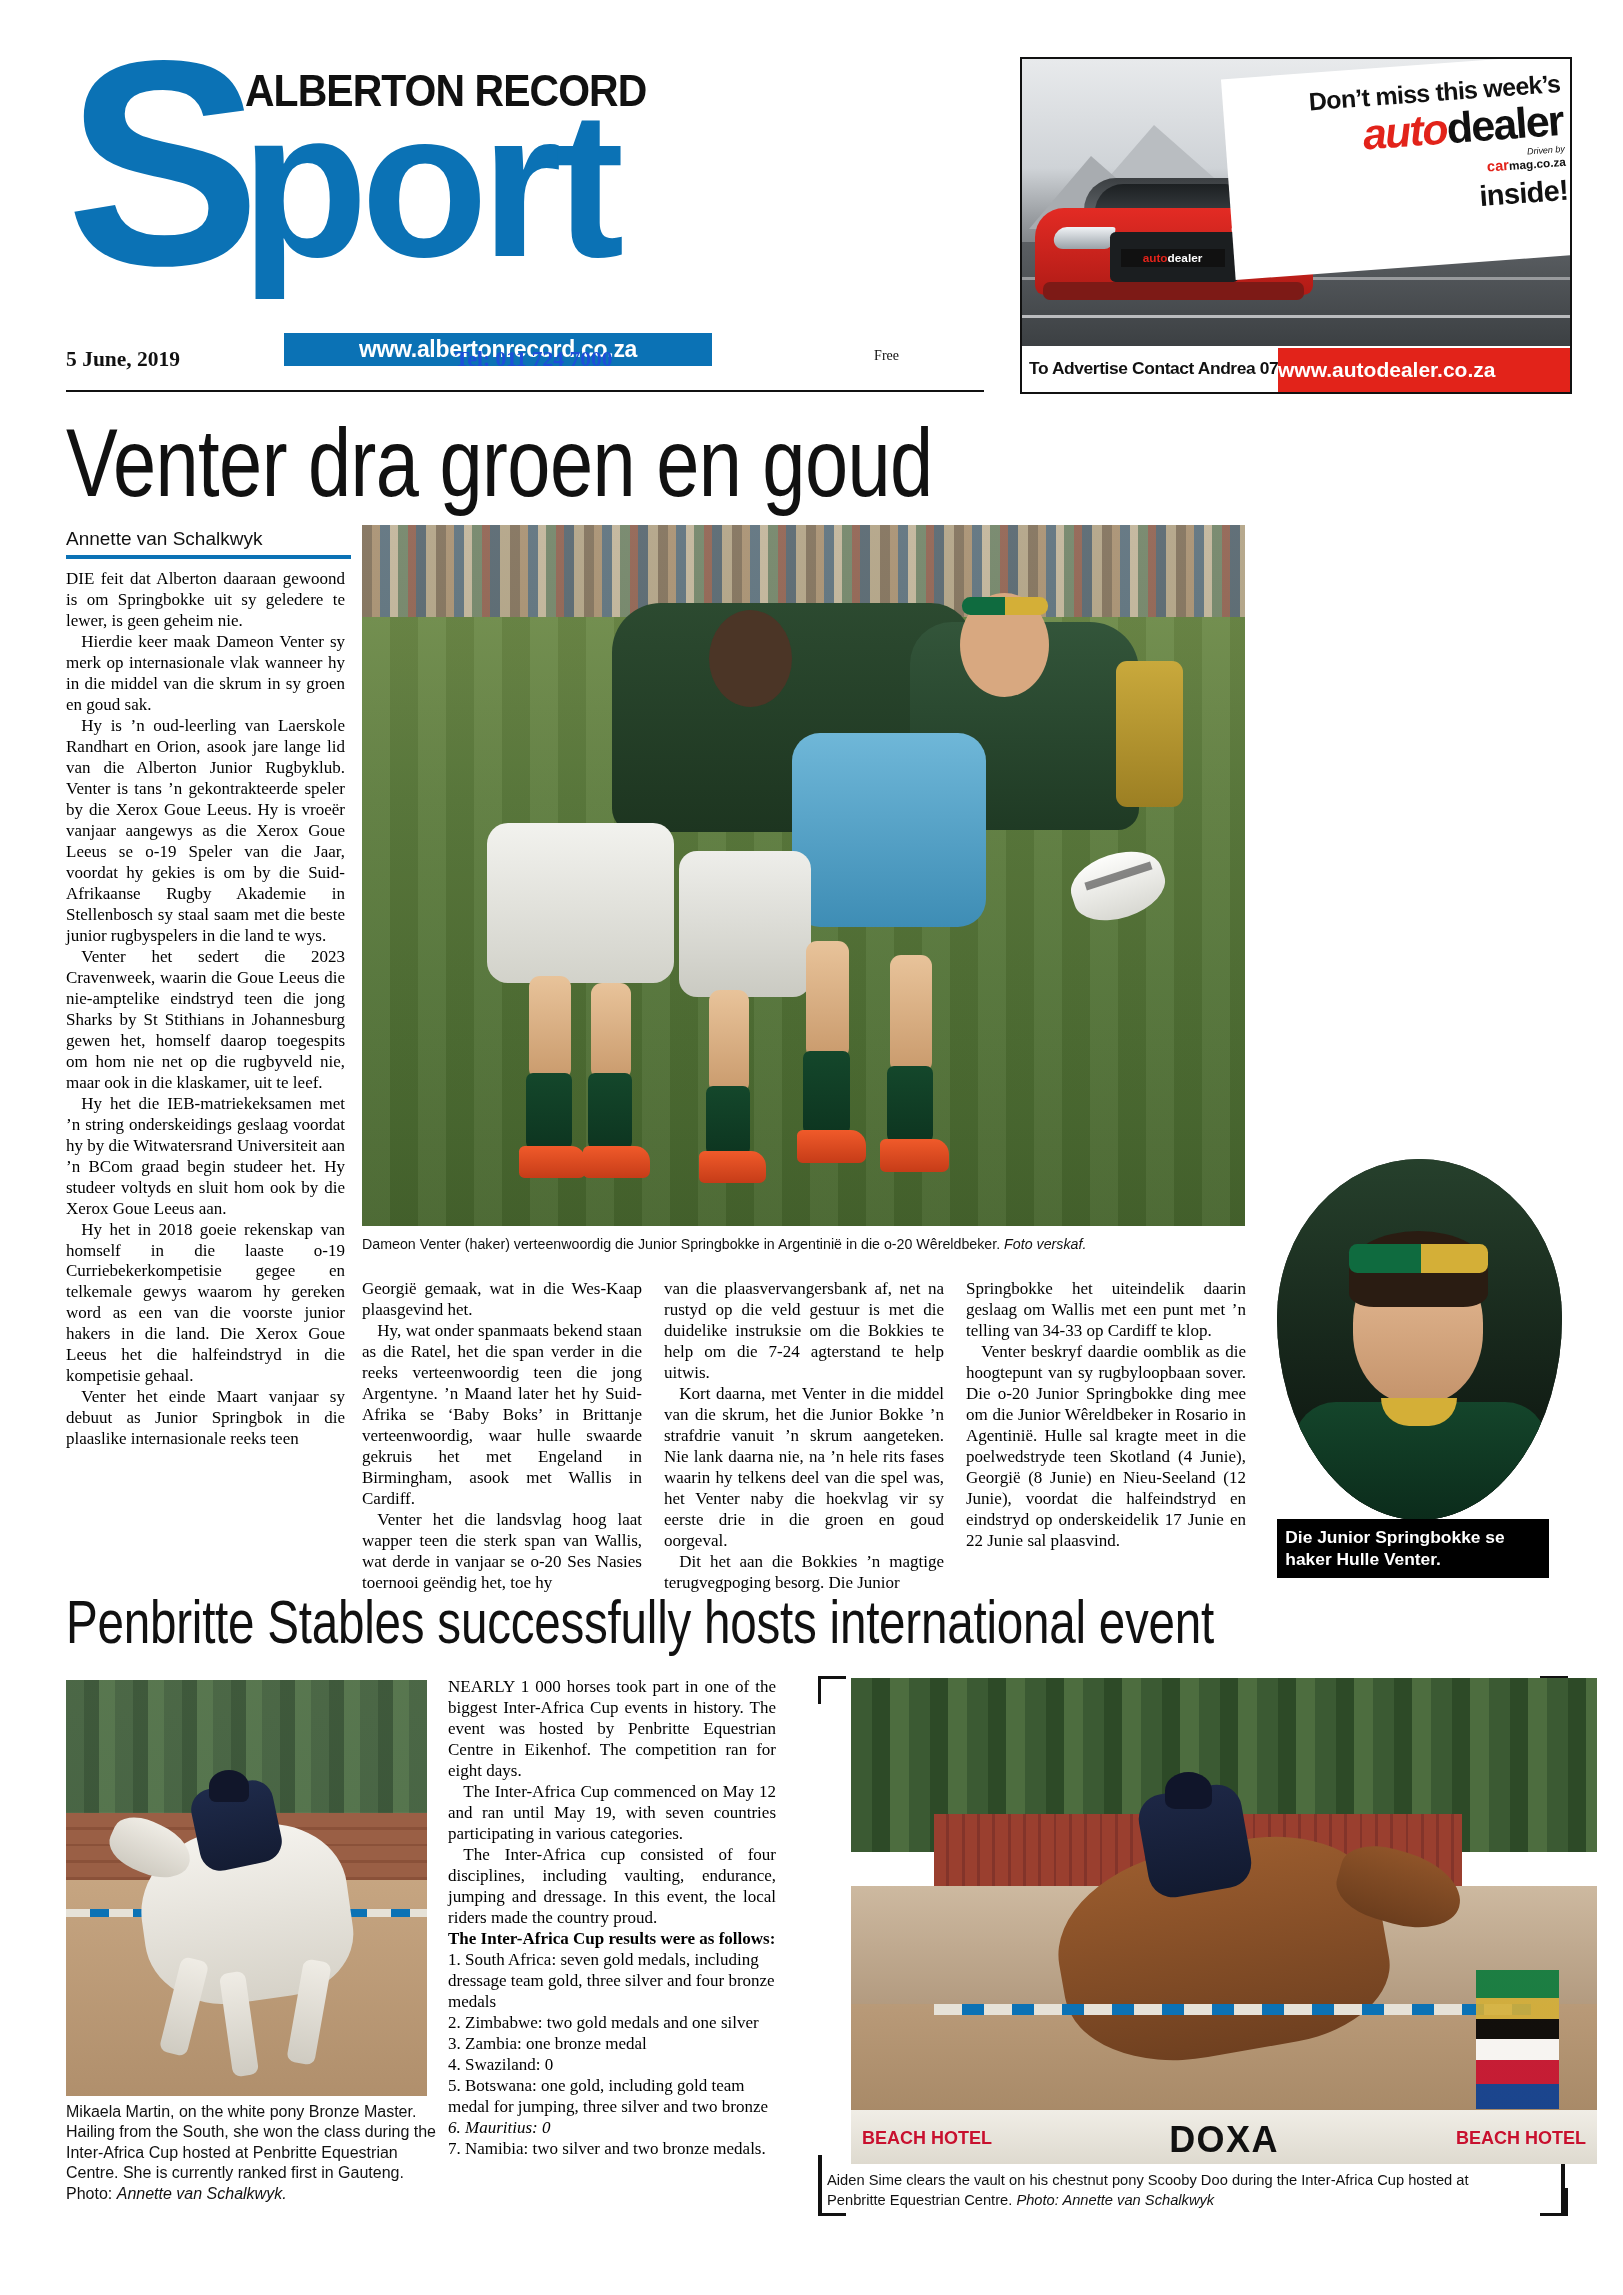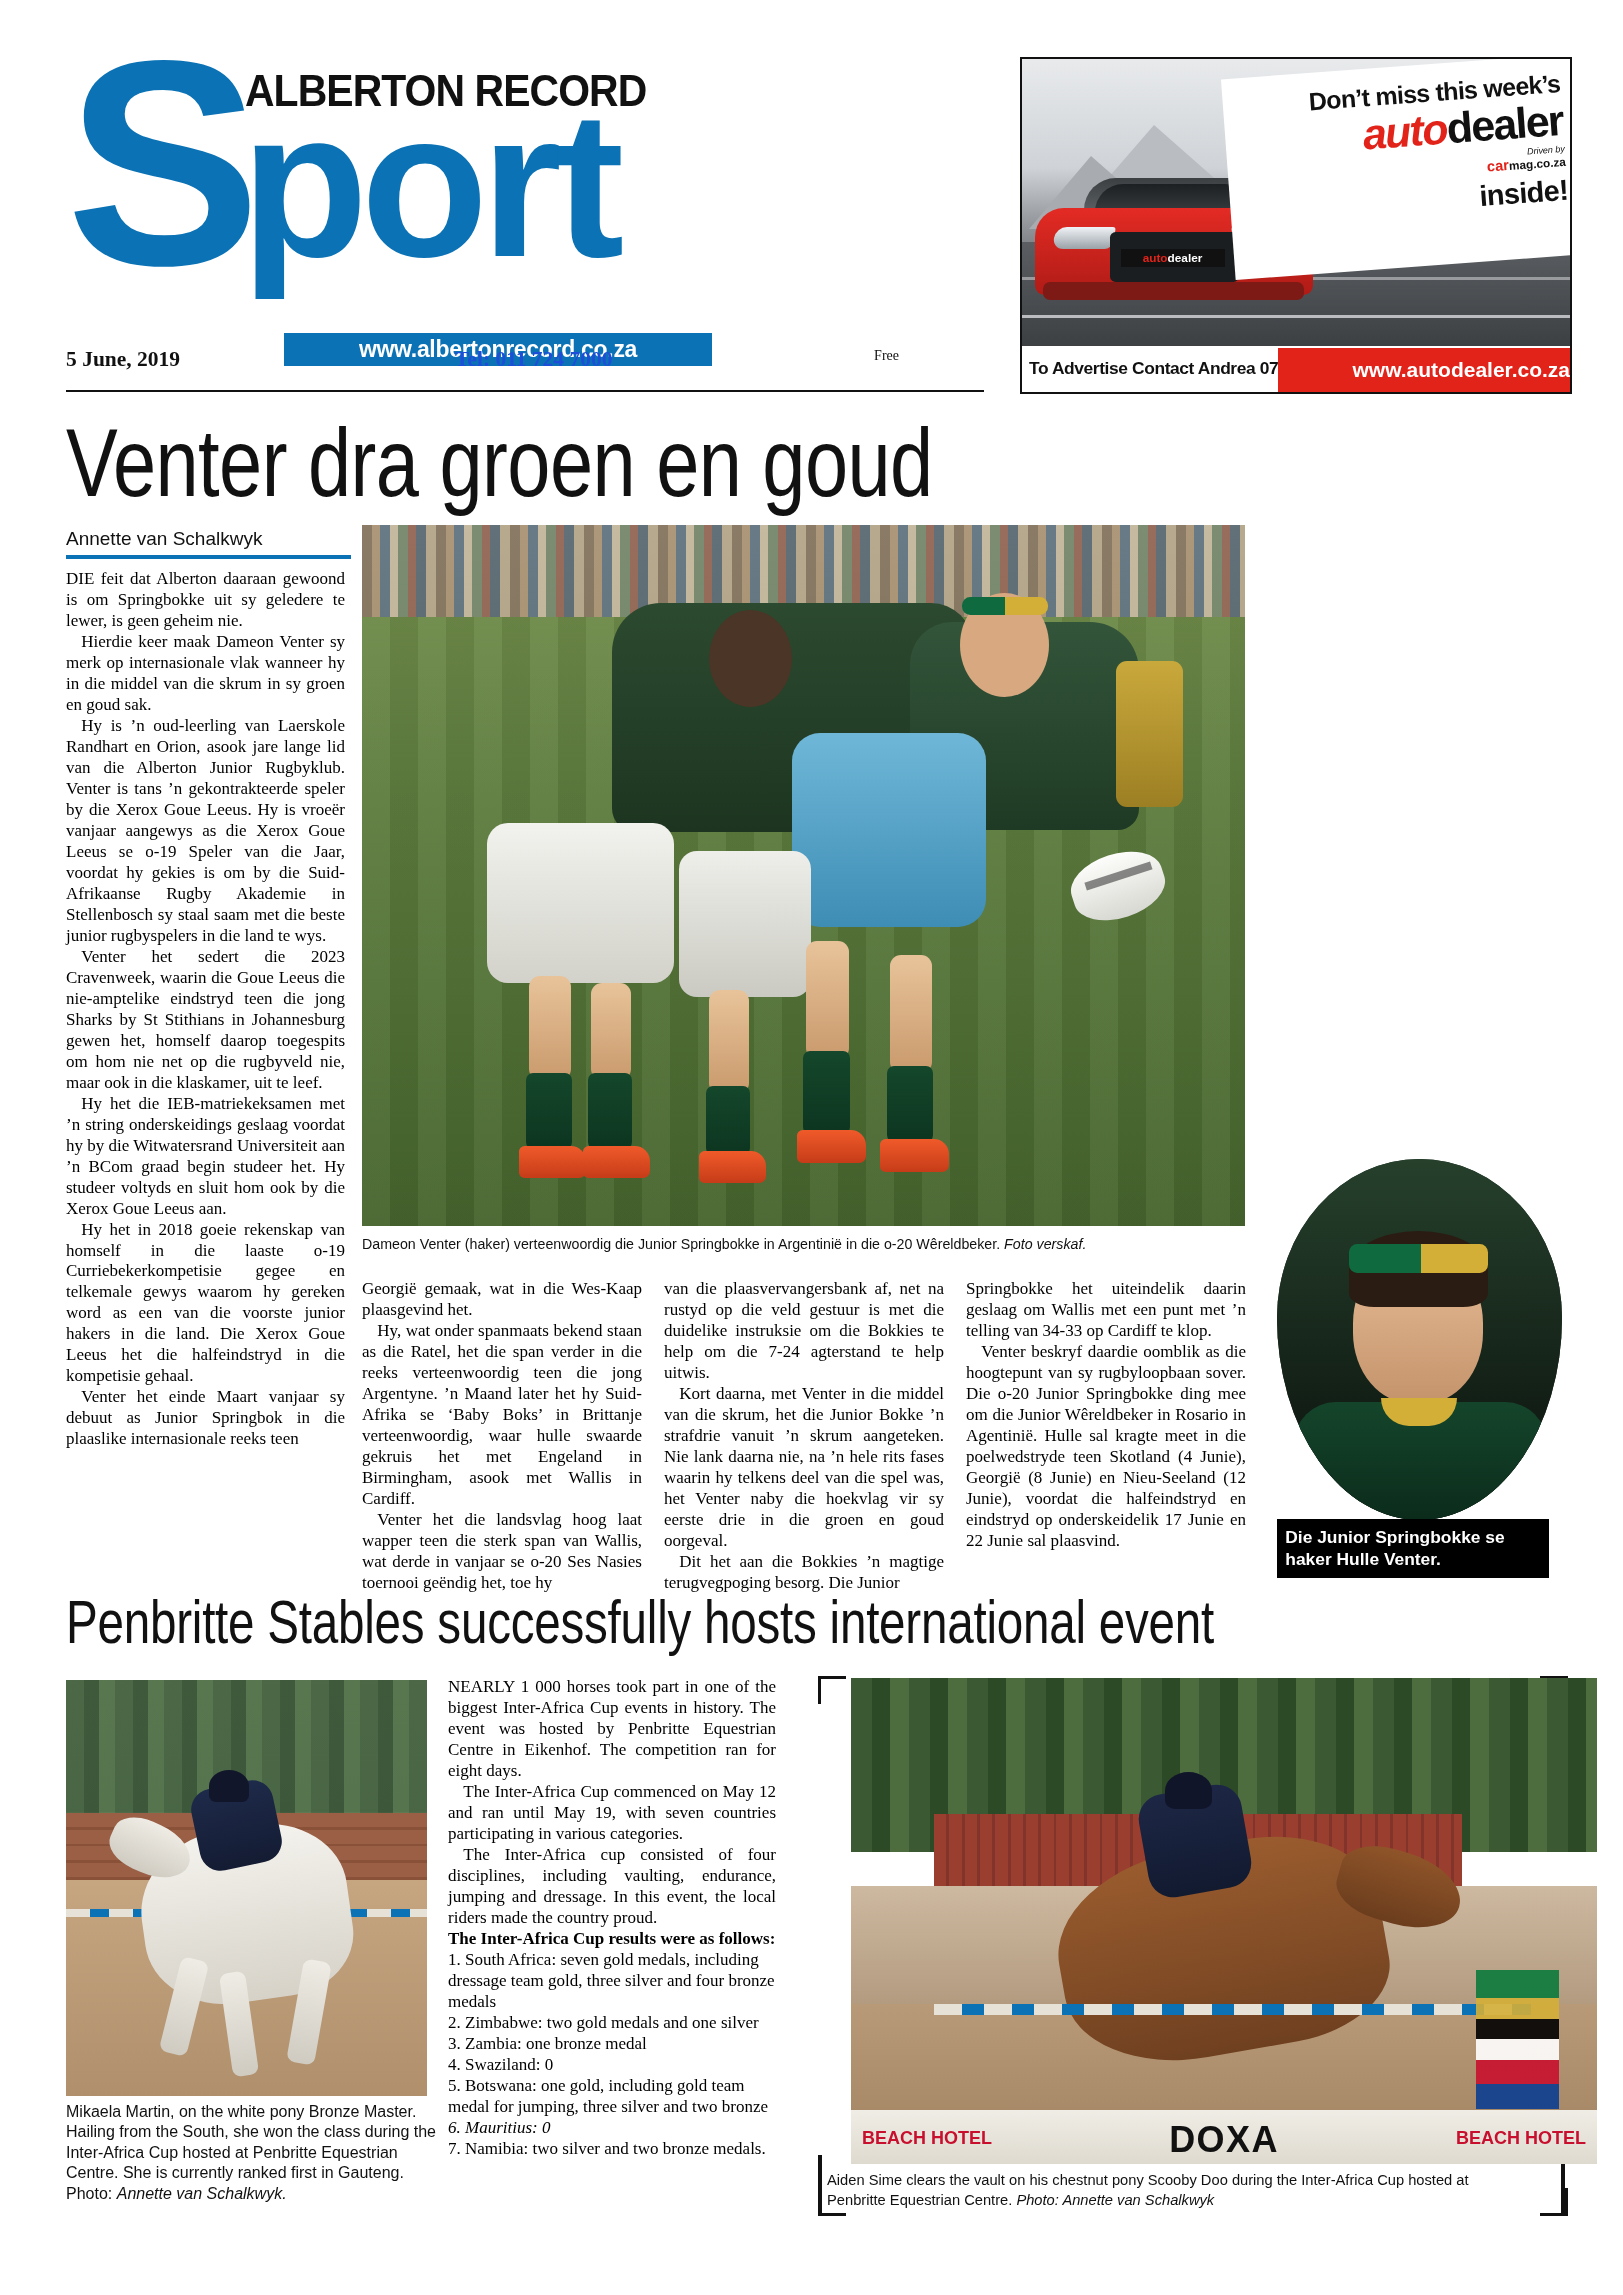"www.autodealer.co.za" .ad-urlbar { justify-content: flex-end -> flex-start }
